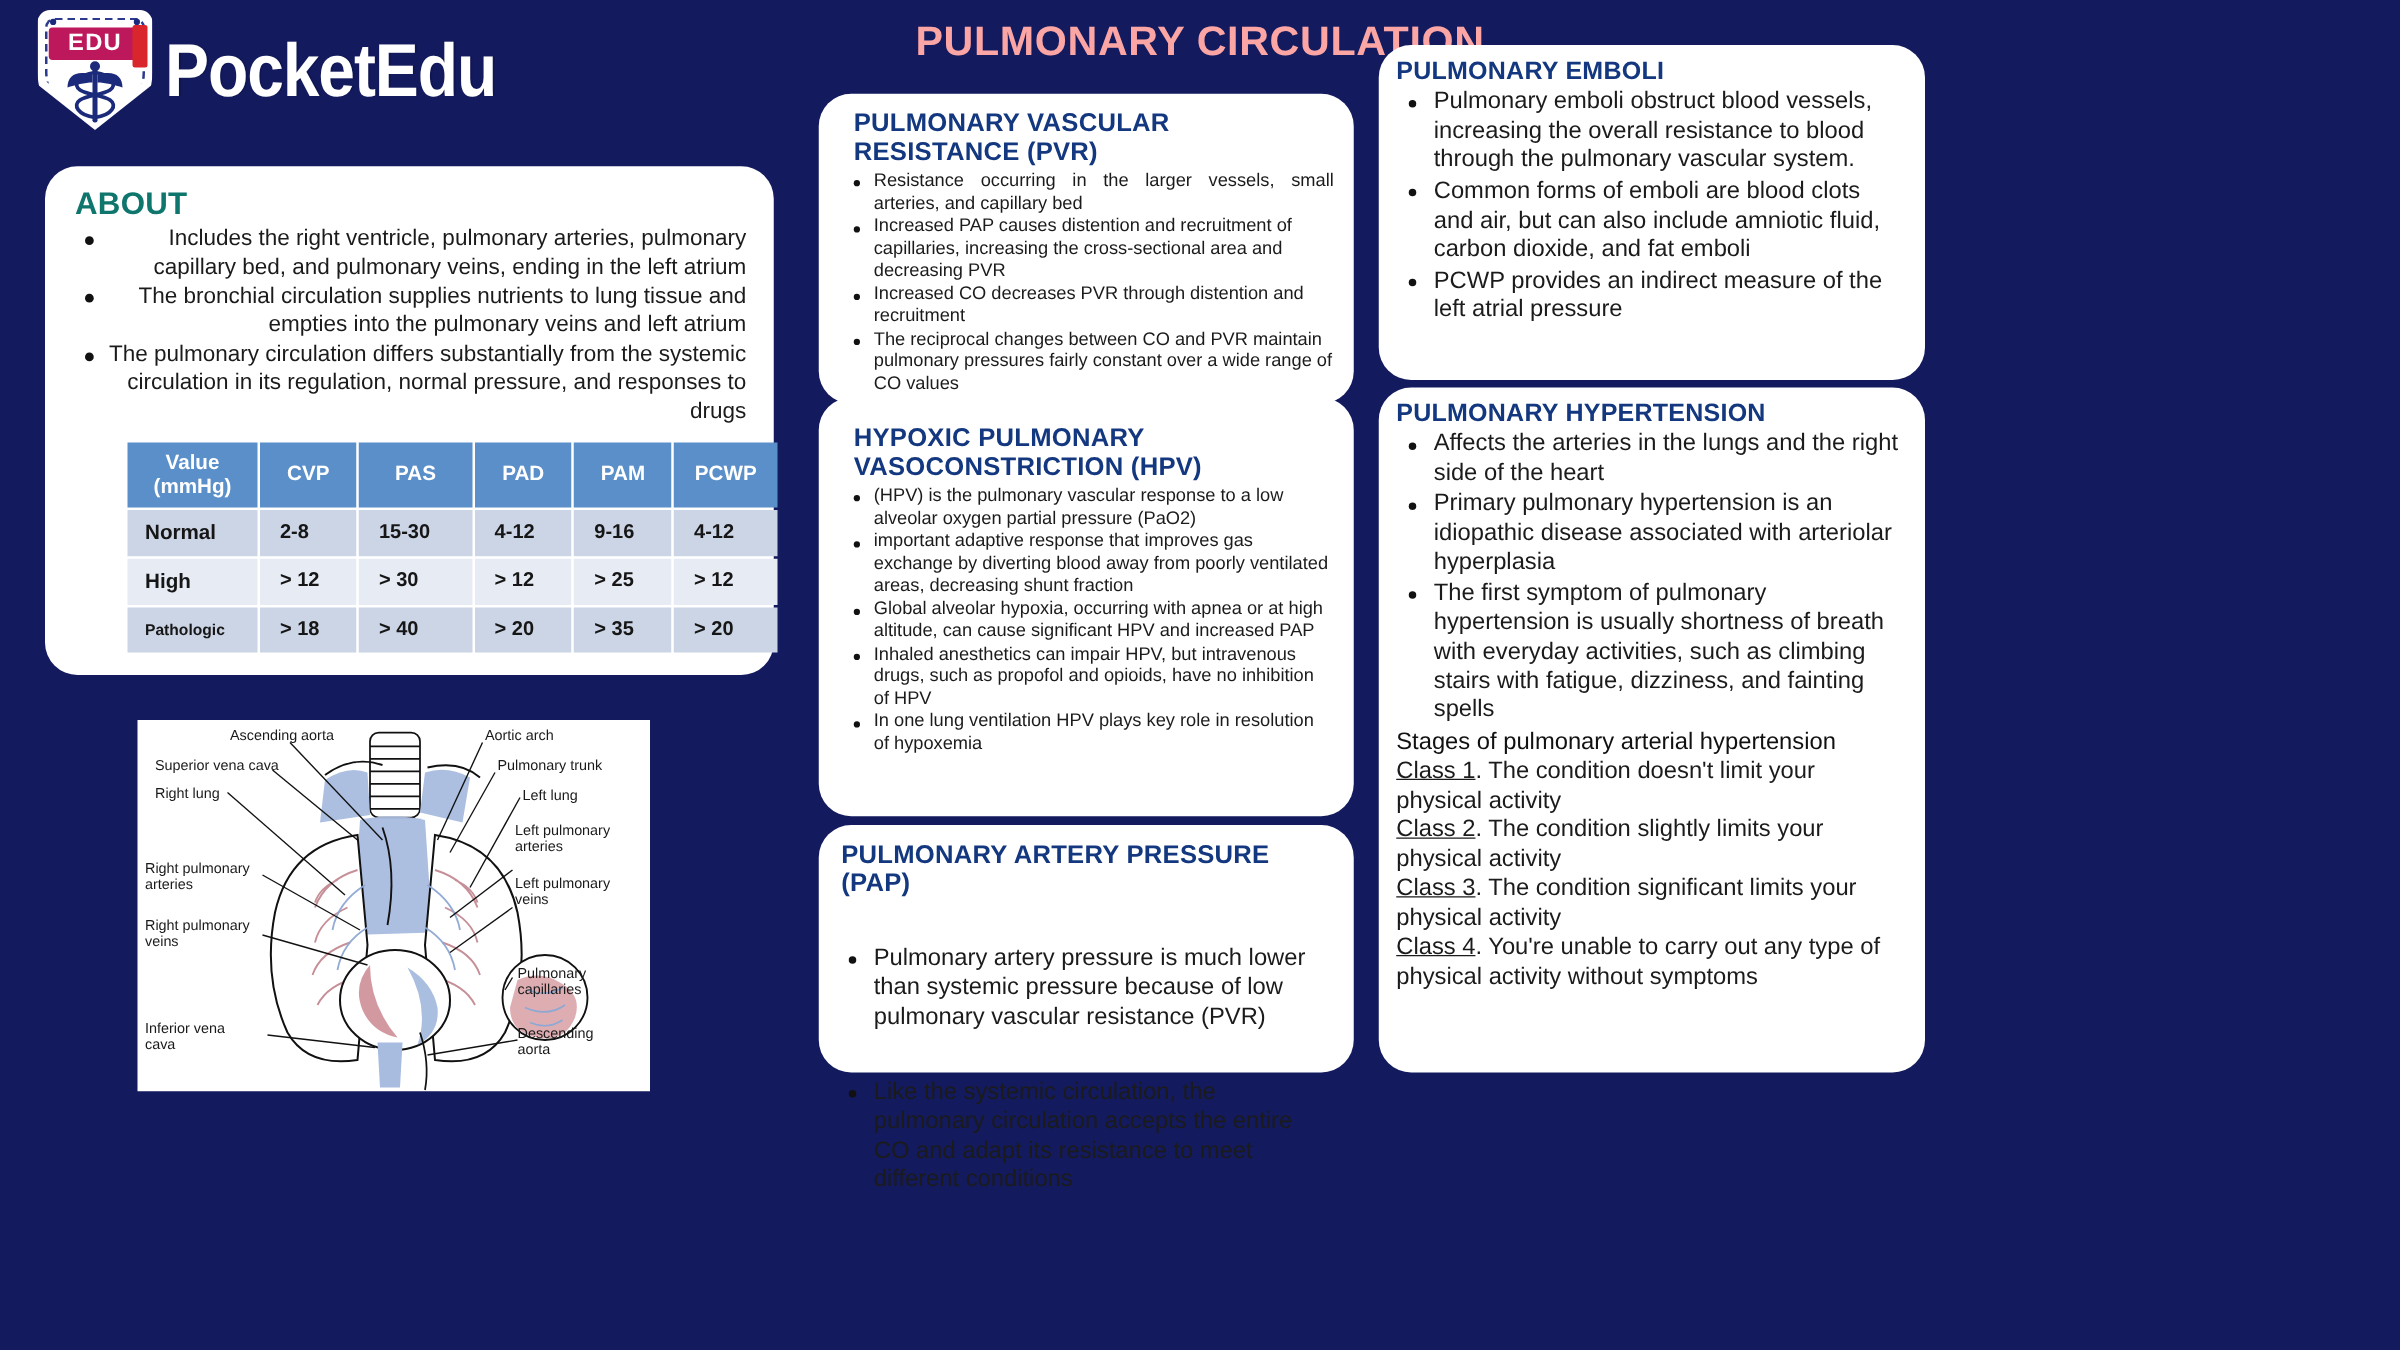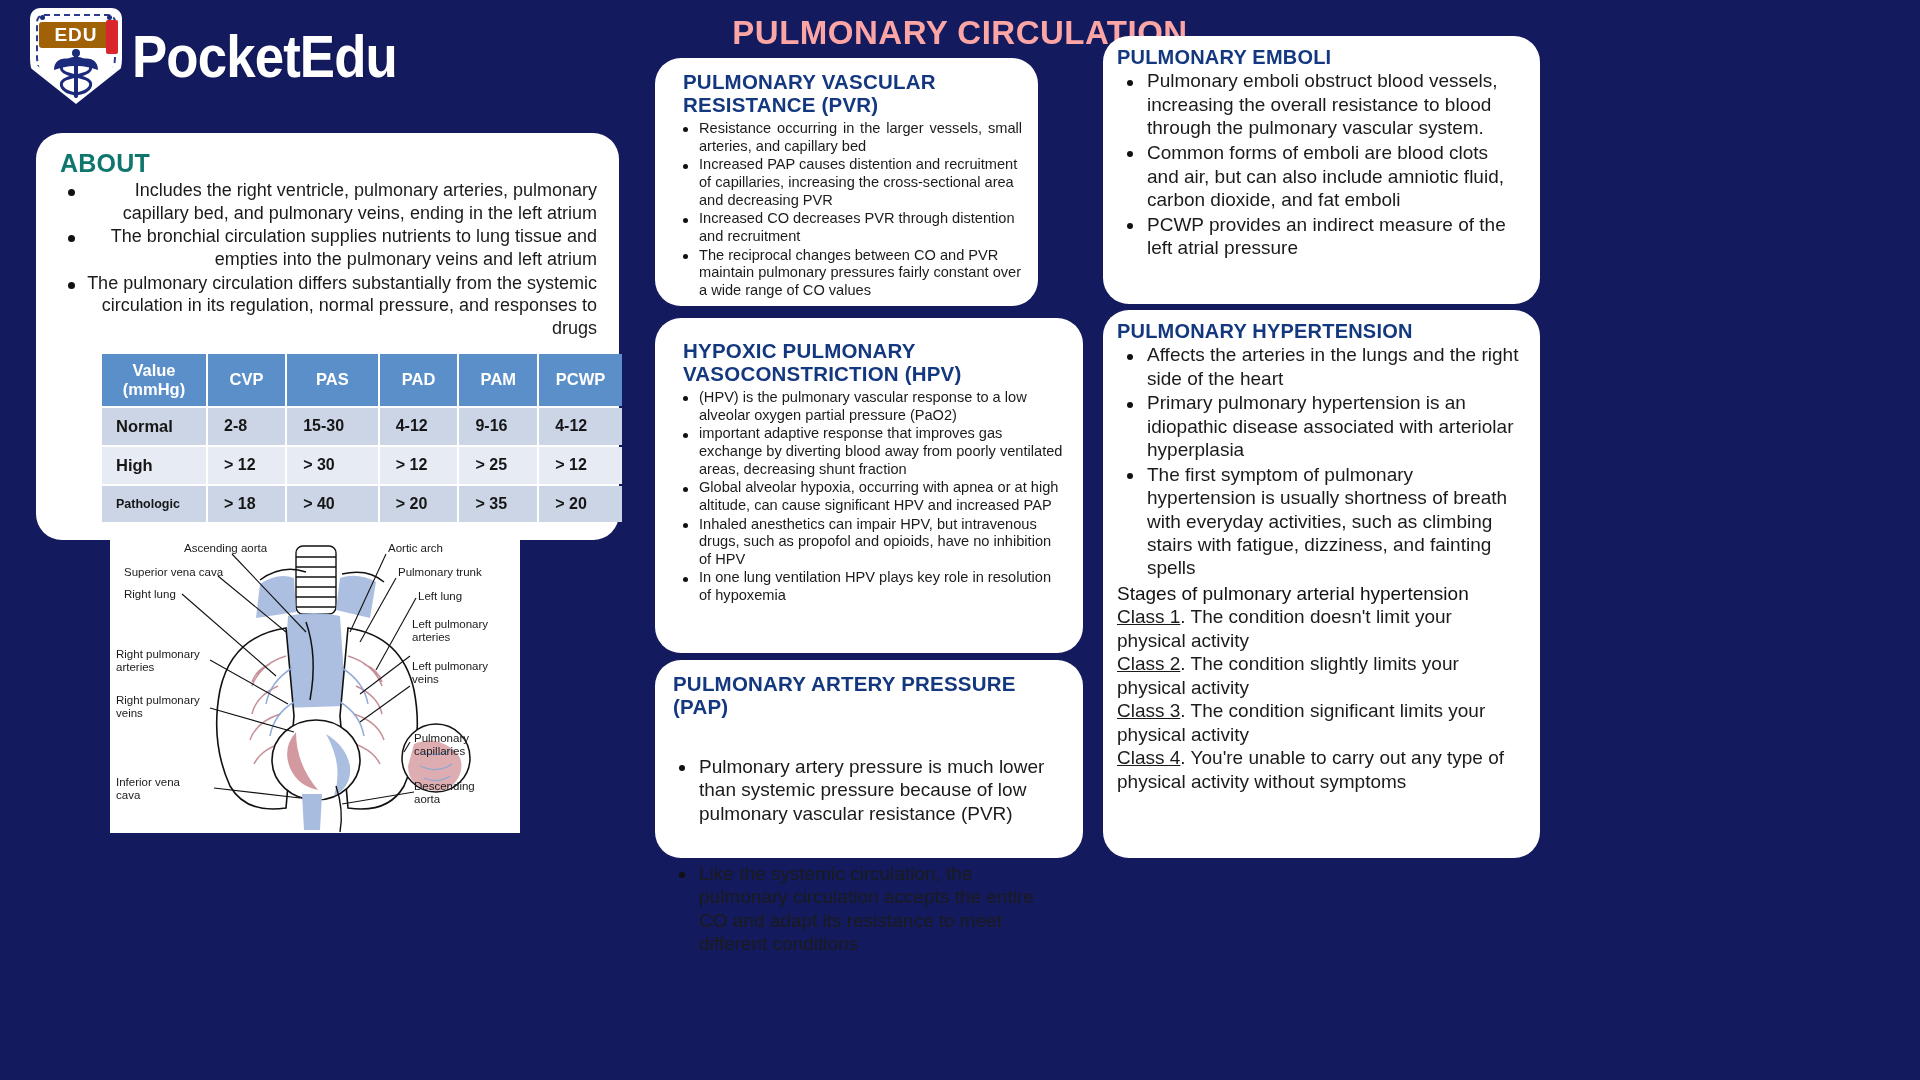"EDU" .edu-bar { background: #a16207 -> #be185d }
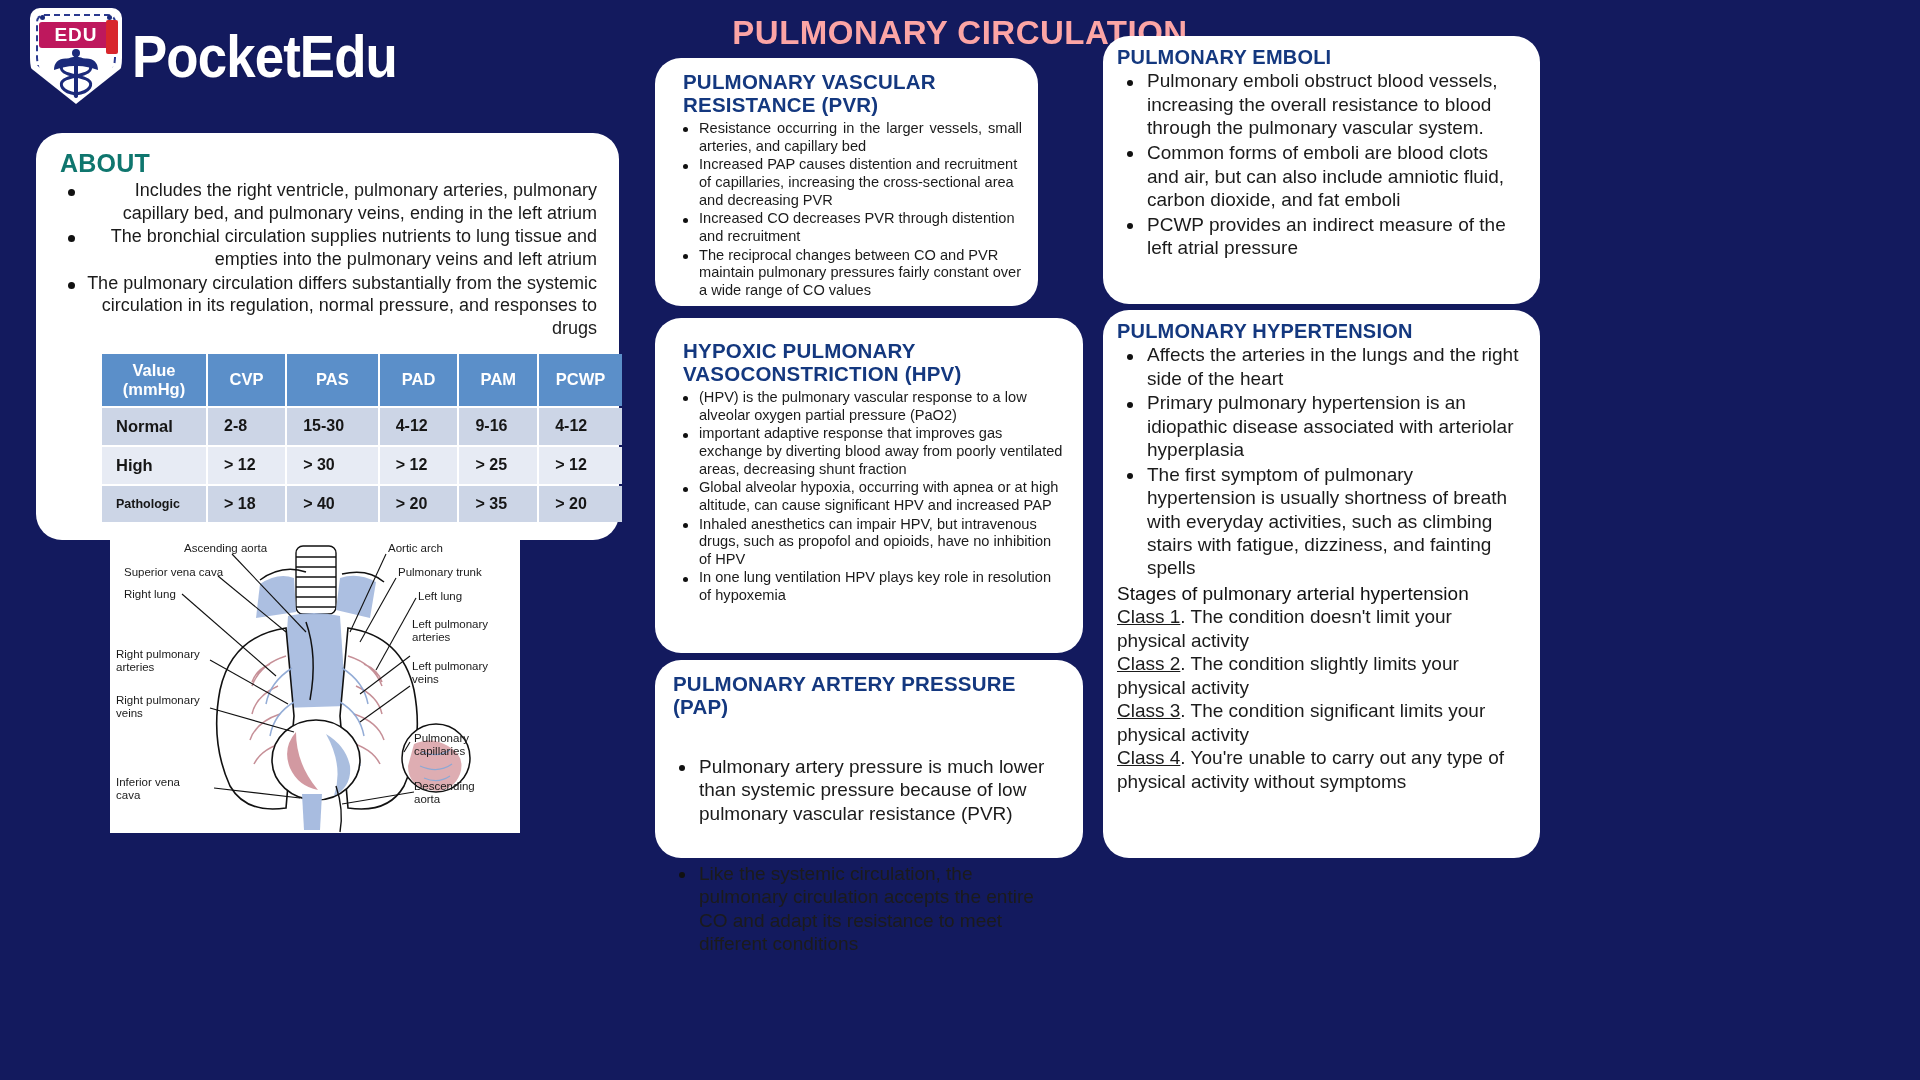"PULMONARY VASCULAR RESISTANCE (PVR)" #pvr-card { top: 58px -> 75px; width: 383px -> 428px }
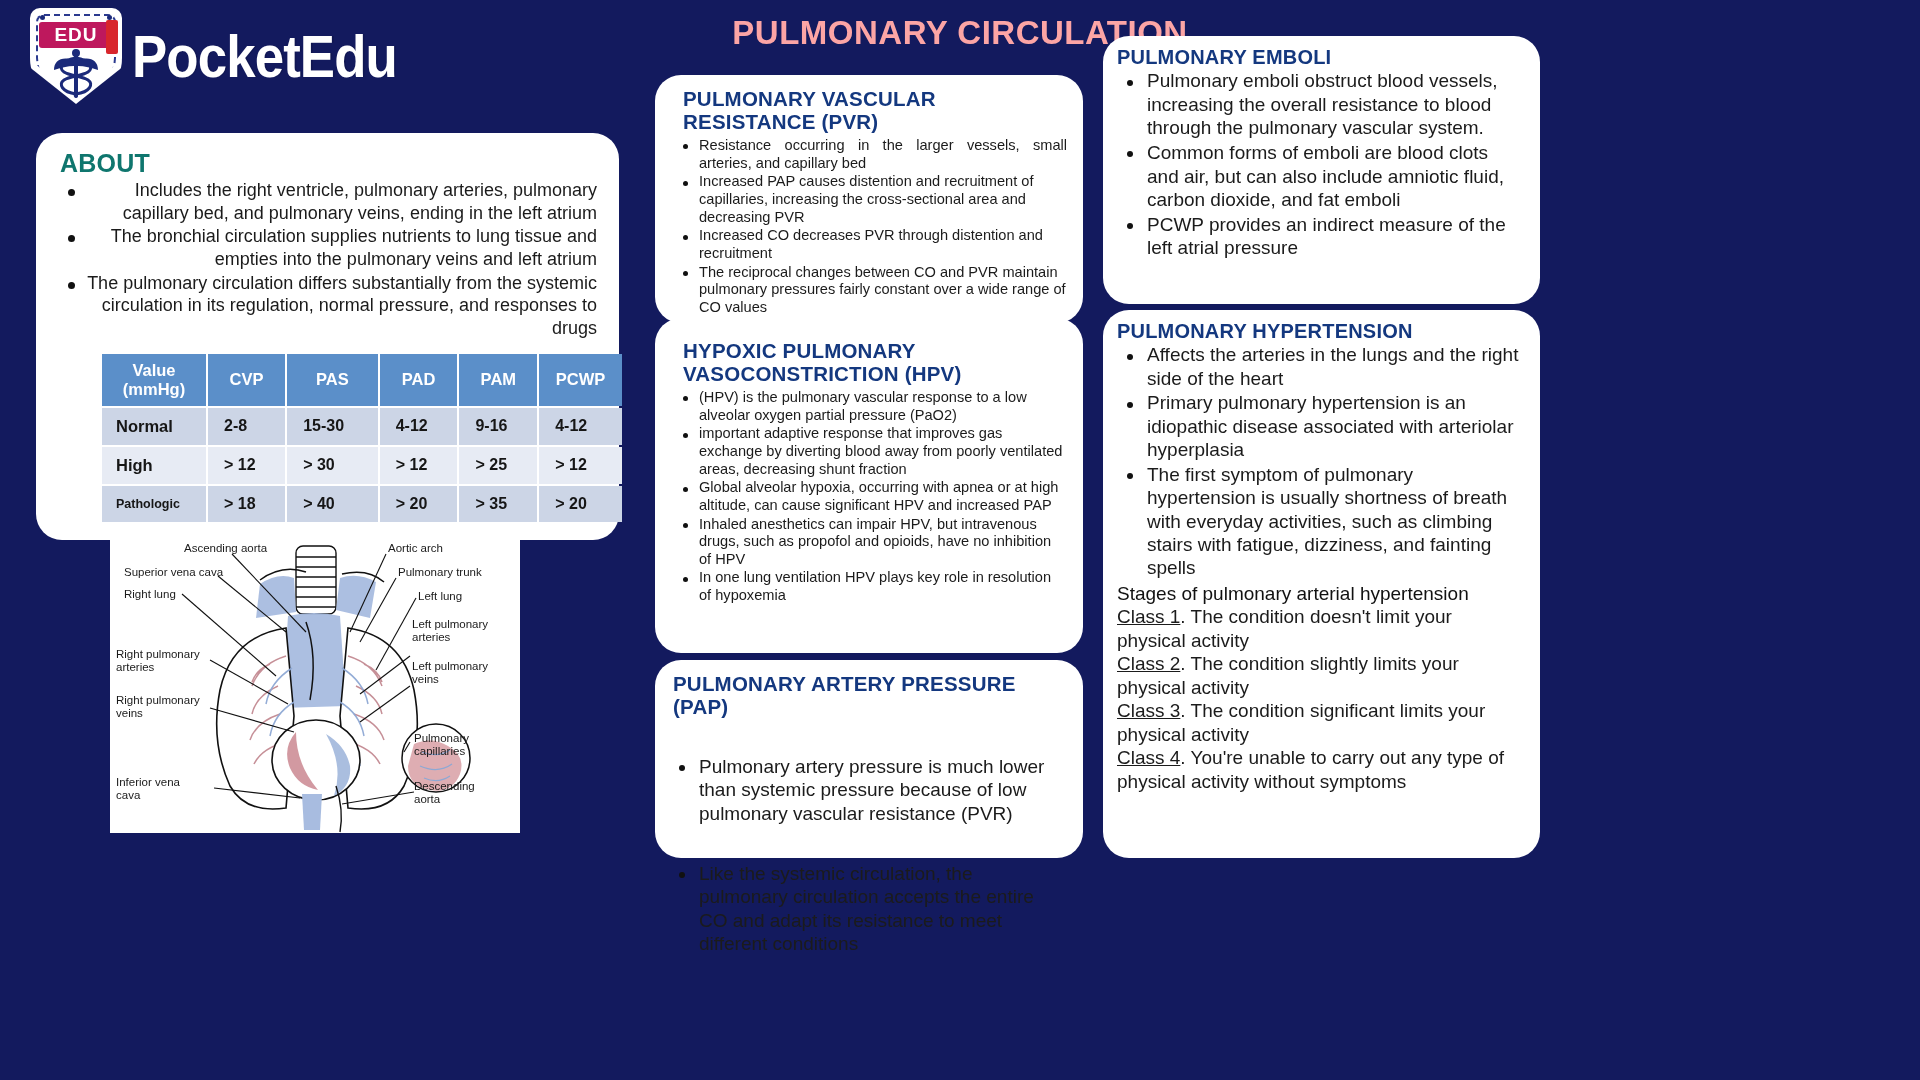"Ascending aorta" #anatomy { top: 536px -> 576px }
